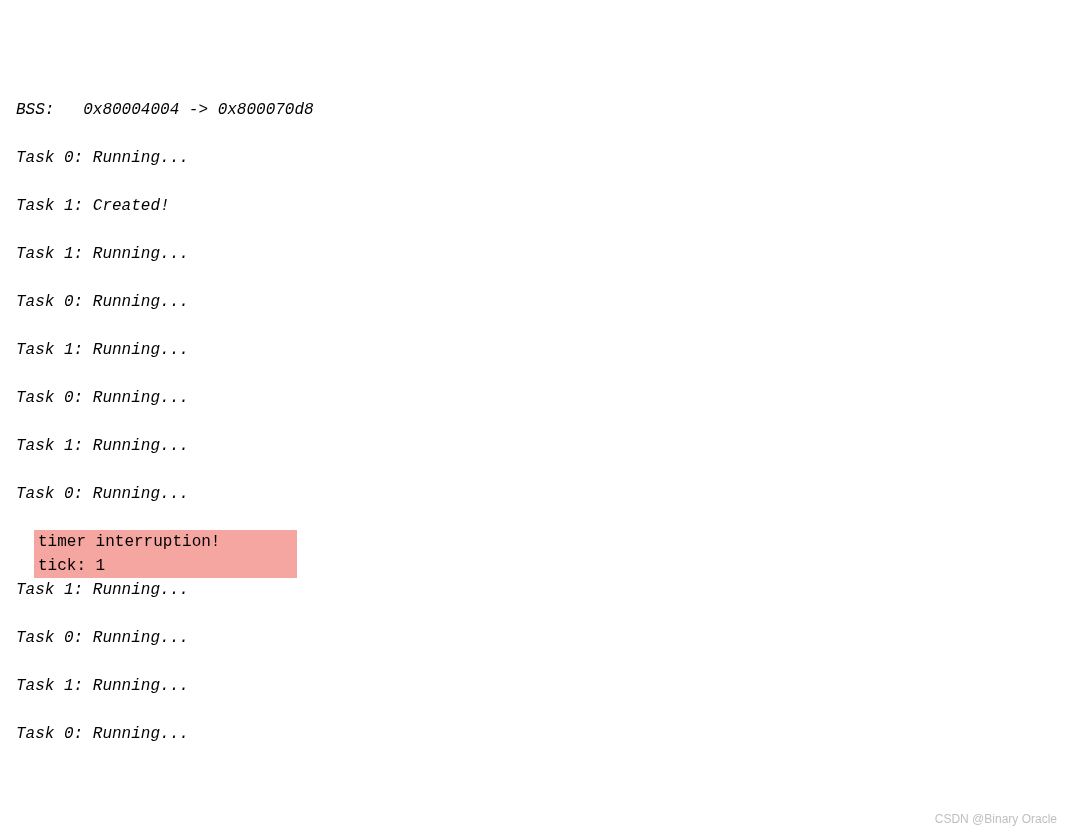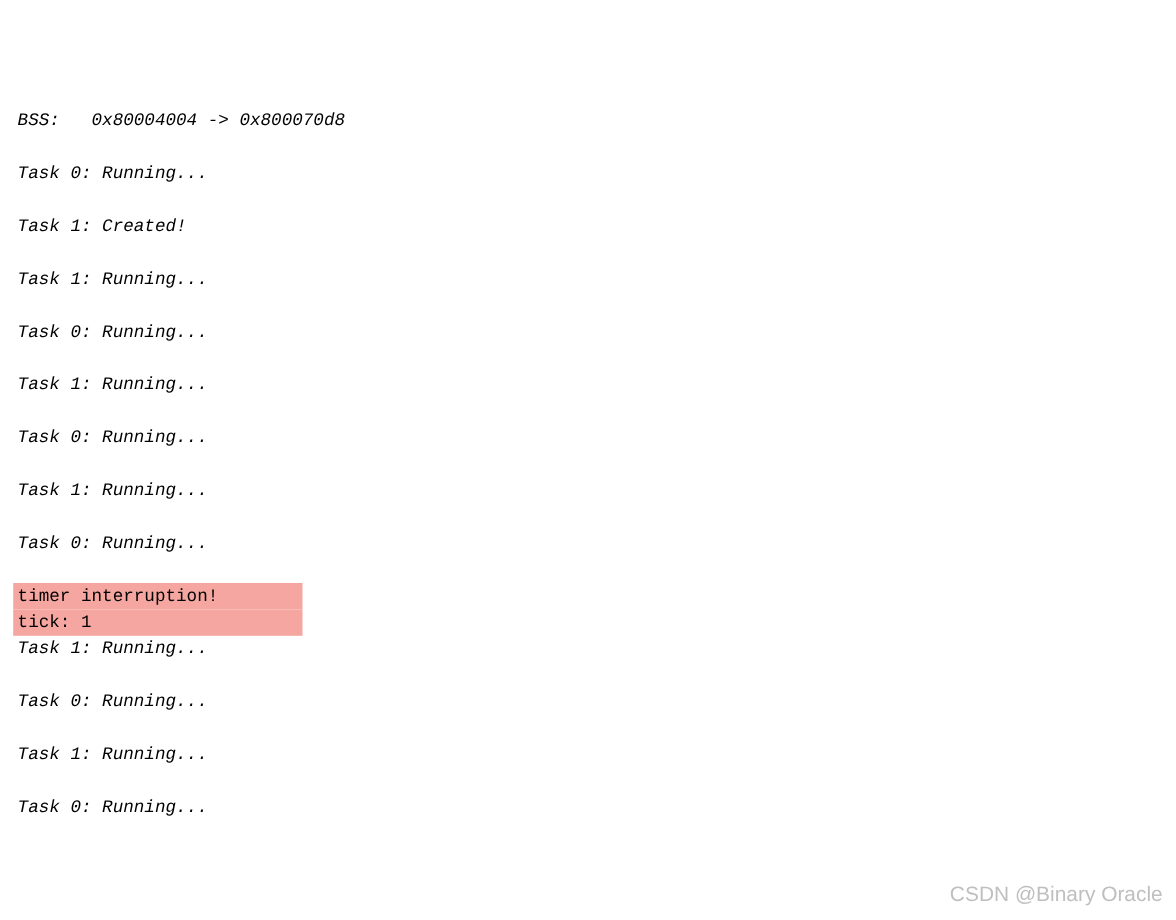"timer interruption!" .highlight { margin-left: none -> 22px }
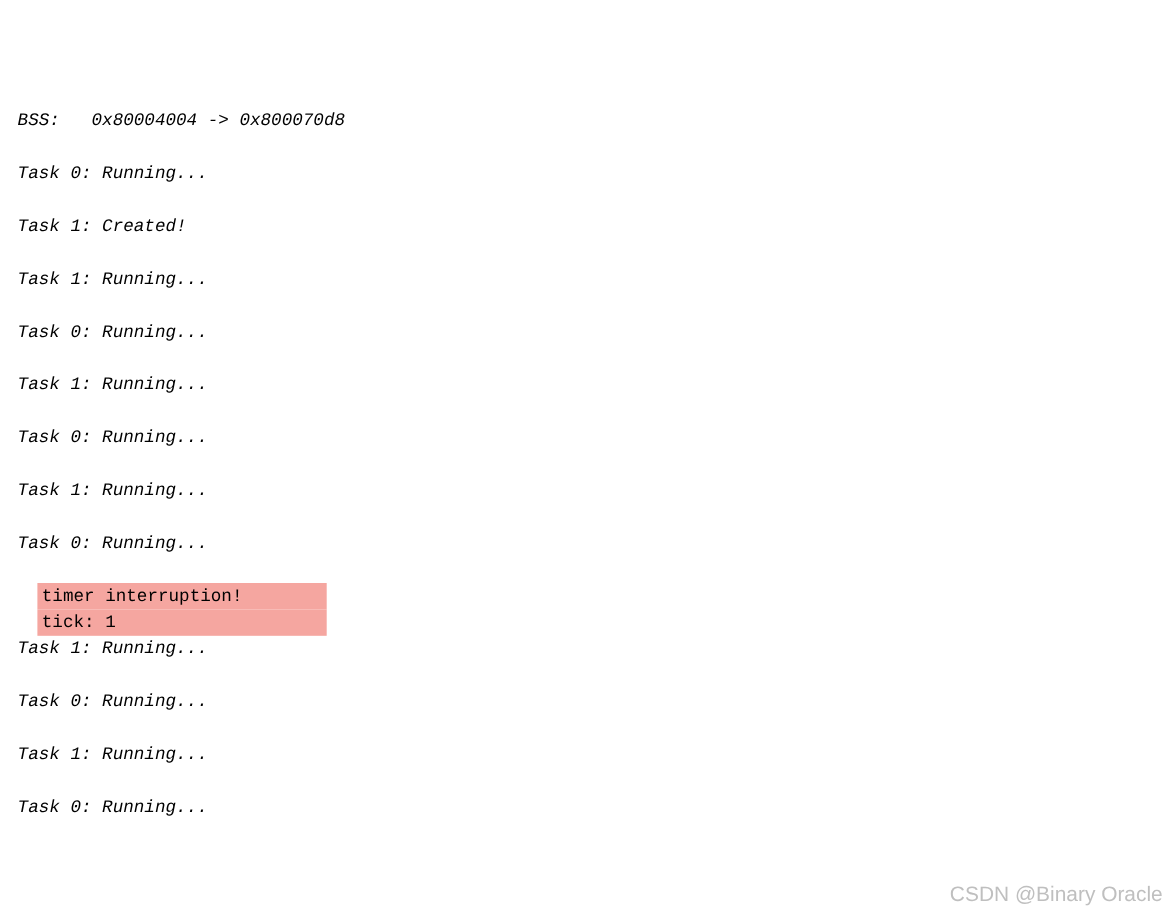"CSDN @Binary Oracle" .watermark { font-size: 19px -> 12px }
